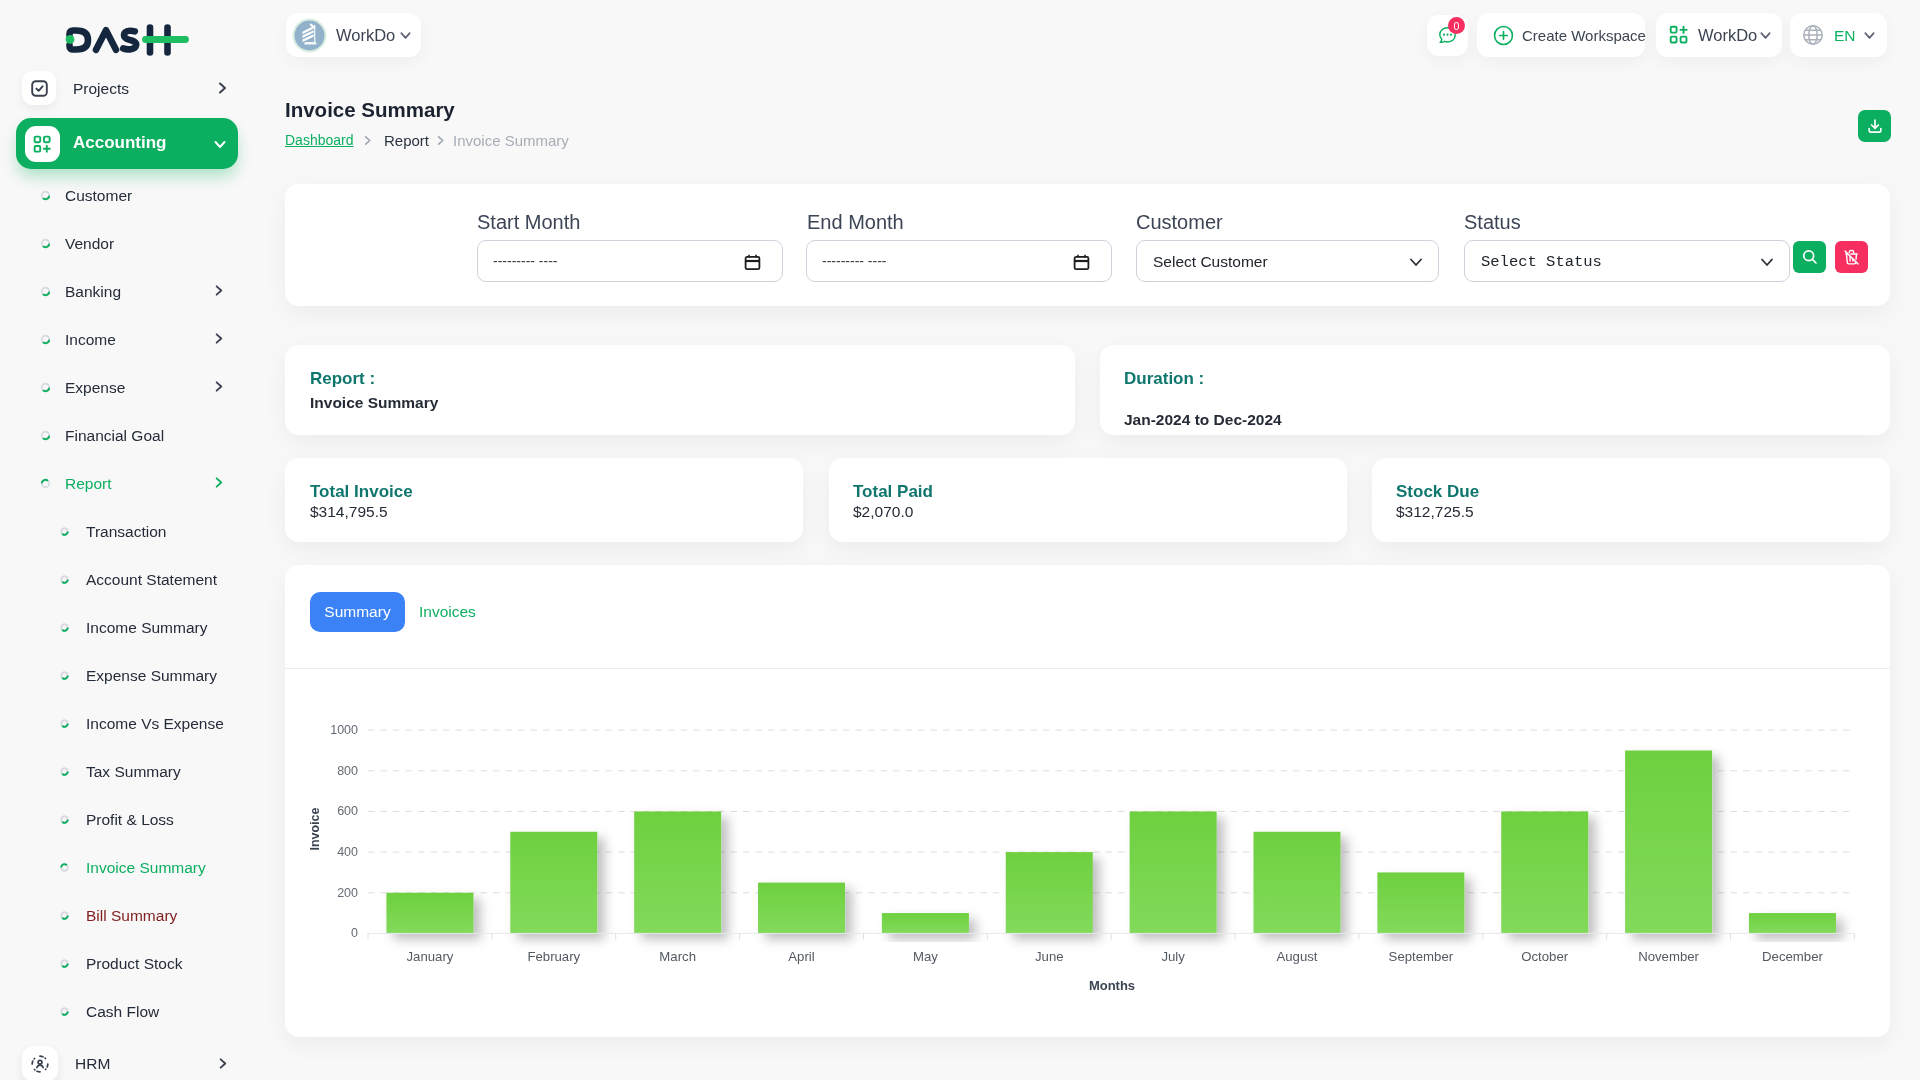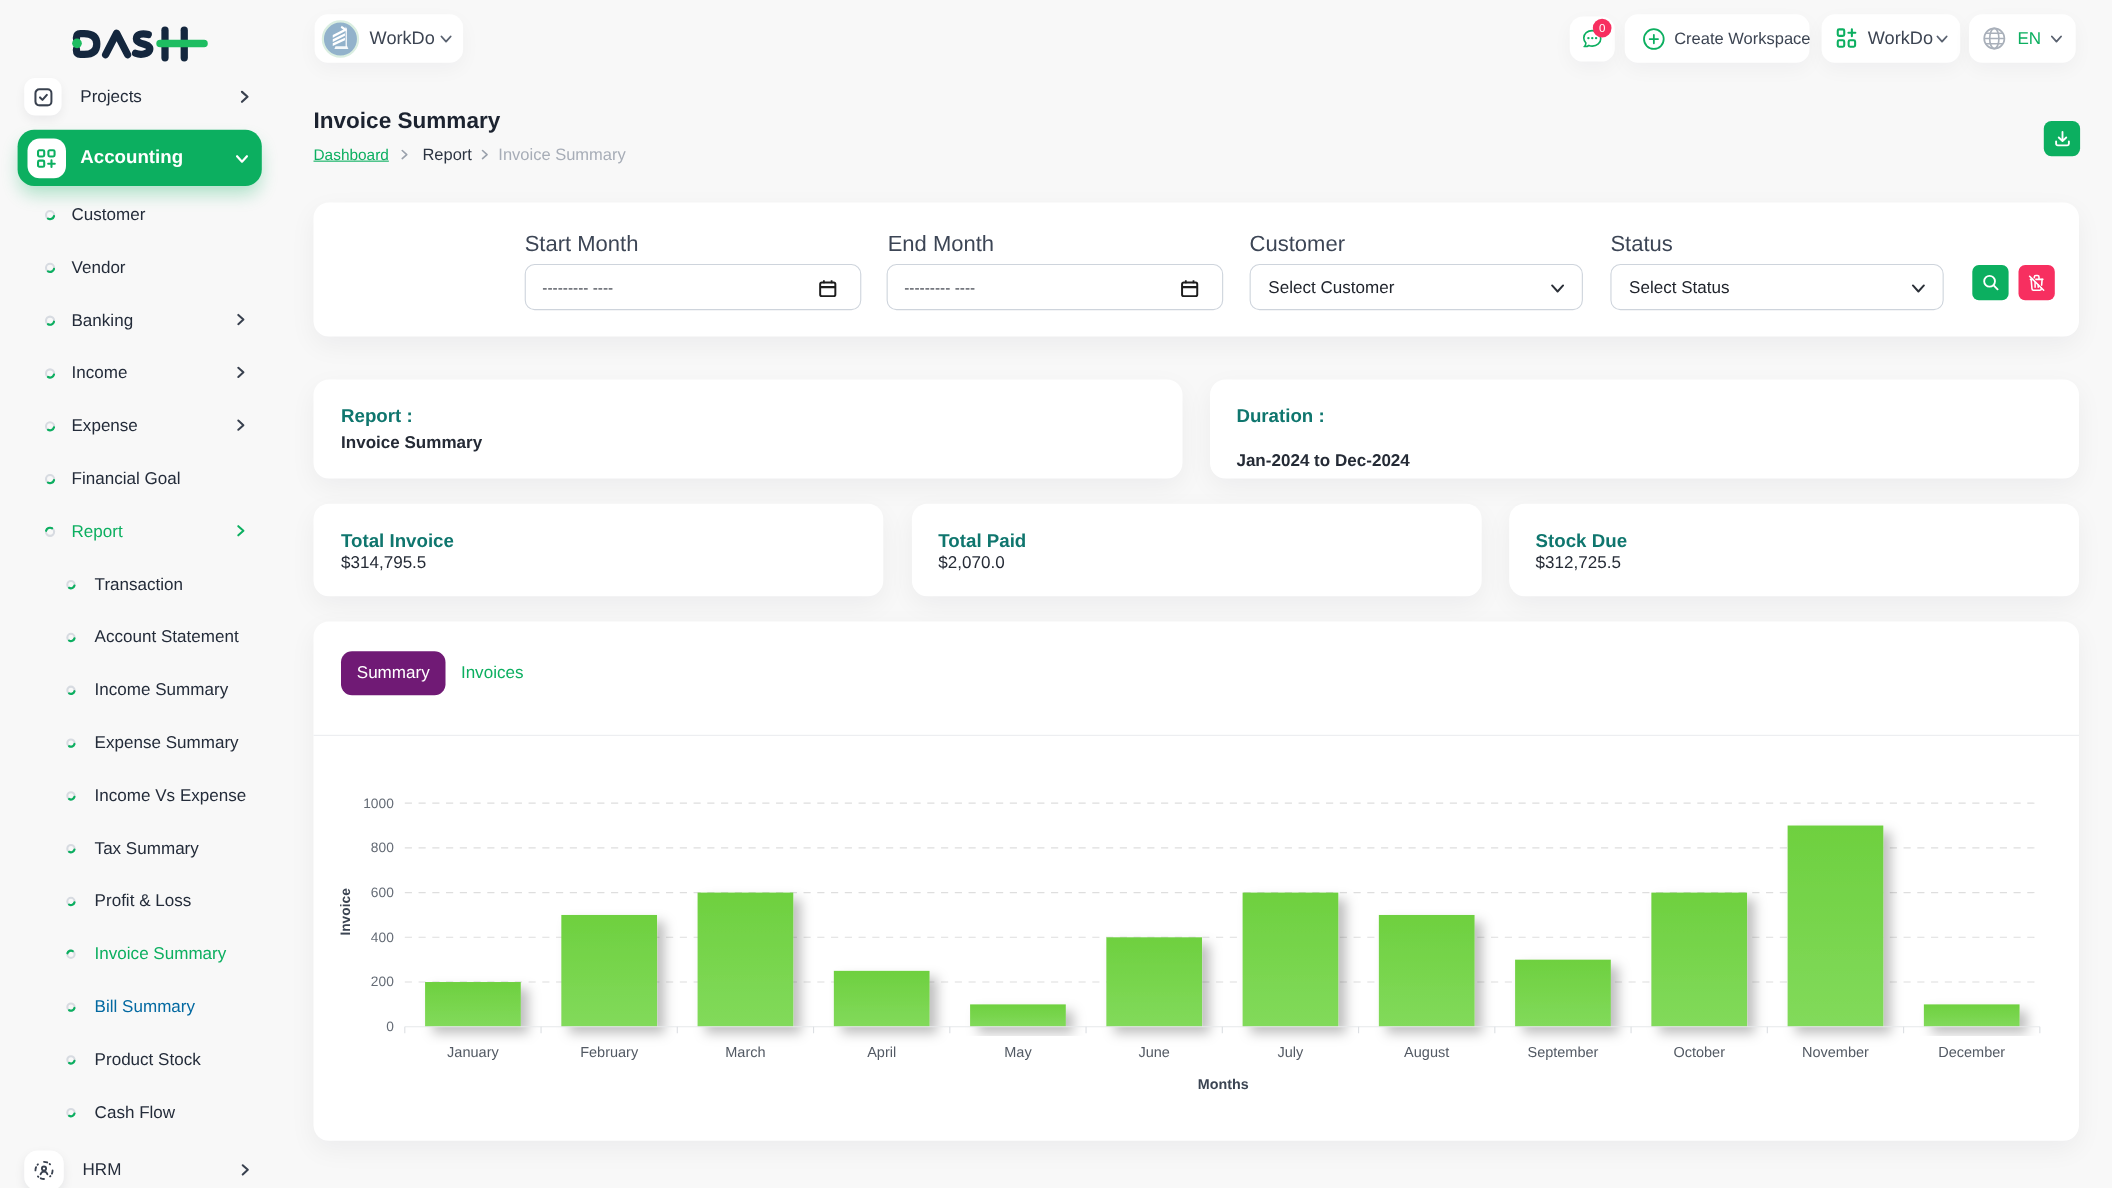"Select Status" div.f-input { font-family: none -> Liberation Mono, monospace; width: 303px -> 326px }
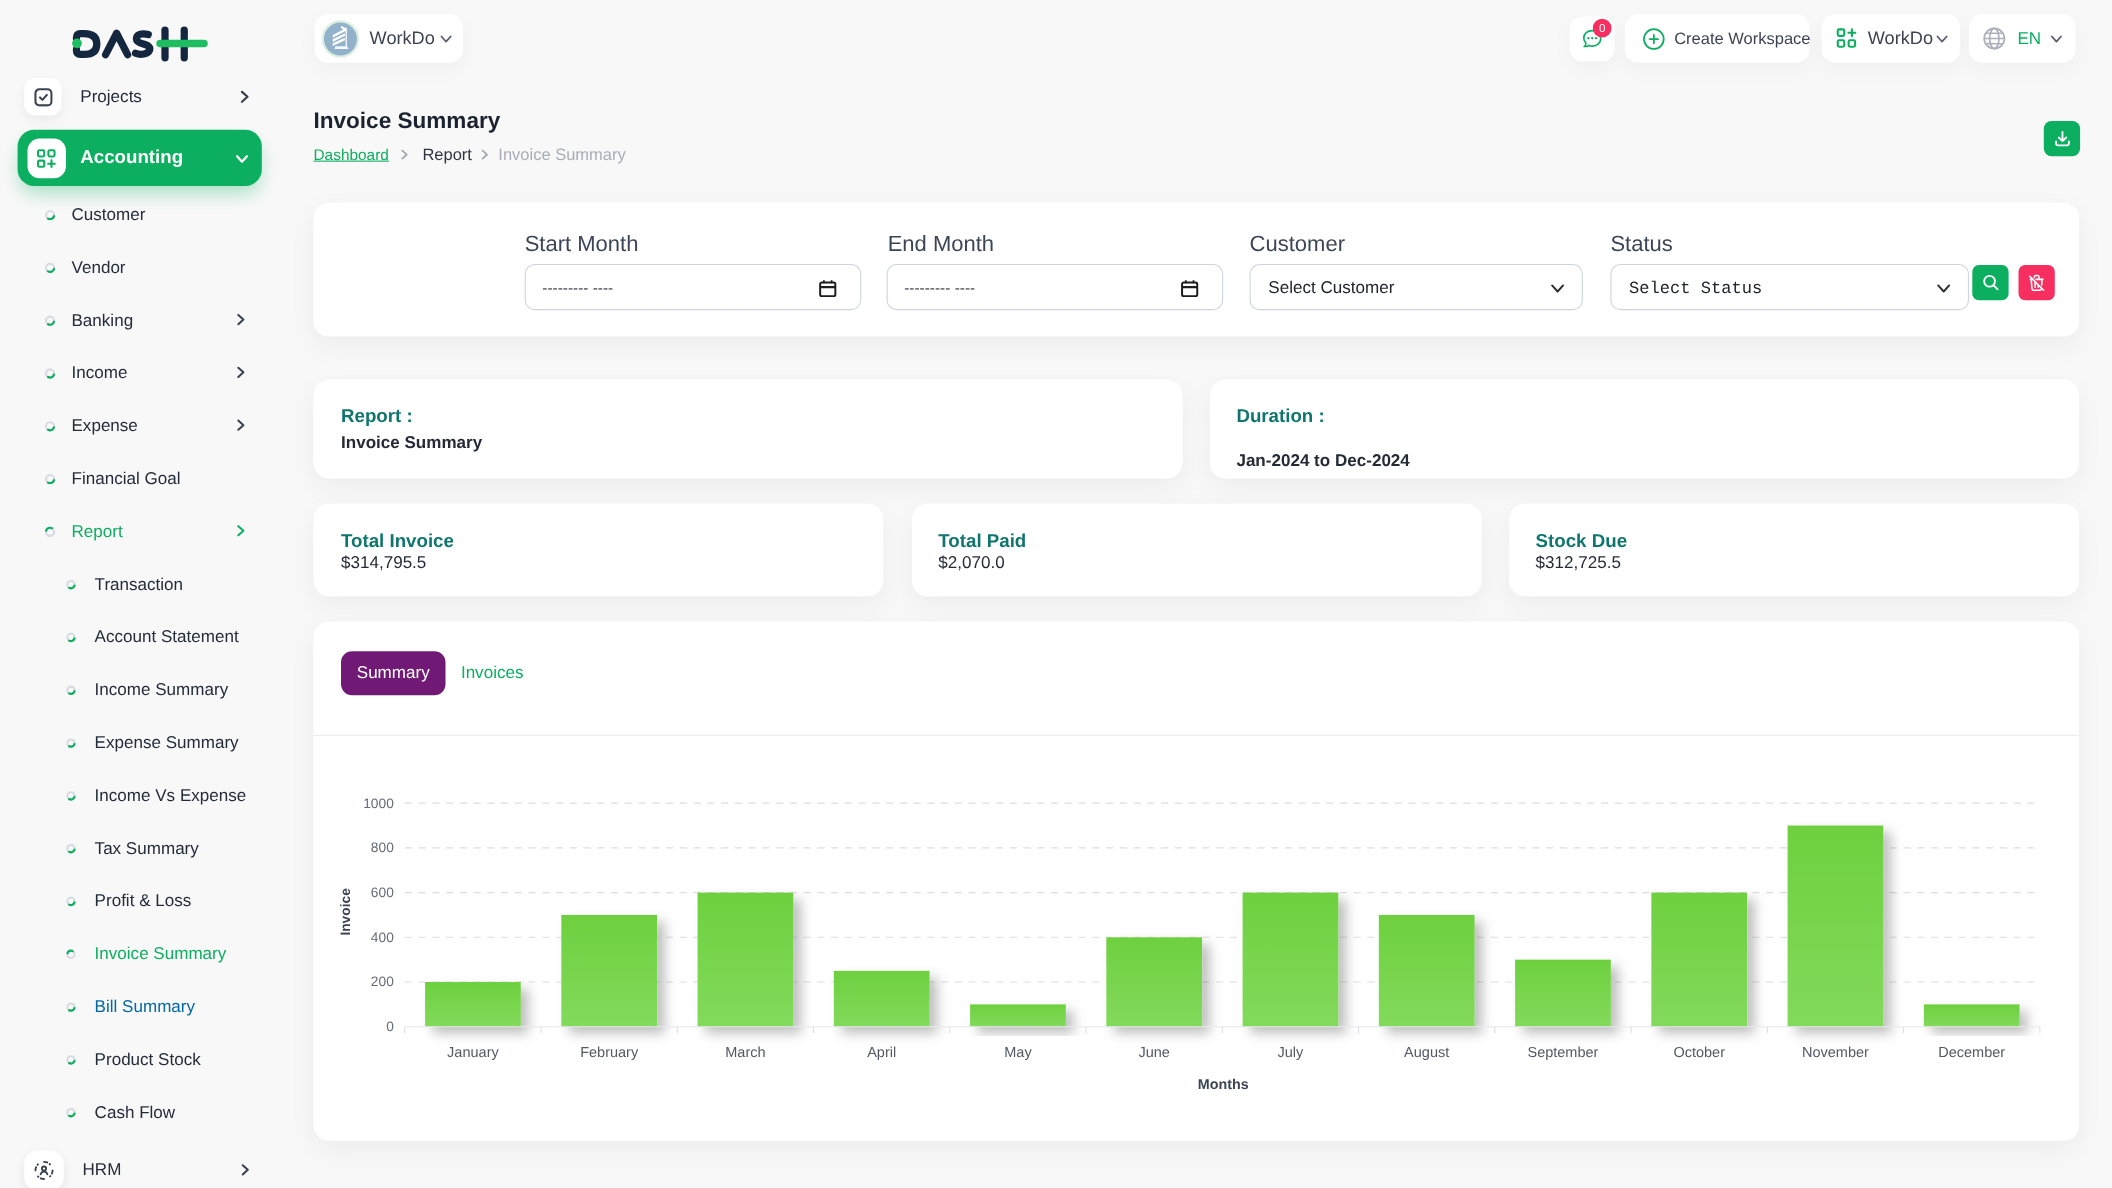"Summary" div.abs { background: #701a75 -> #3b82f6 }
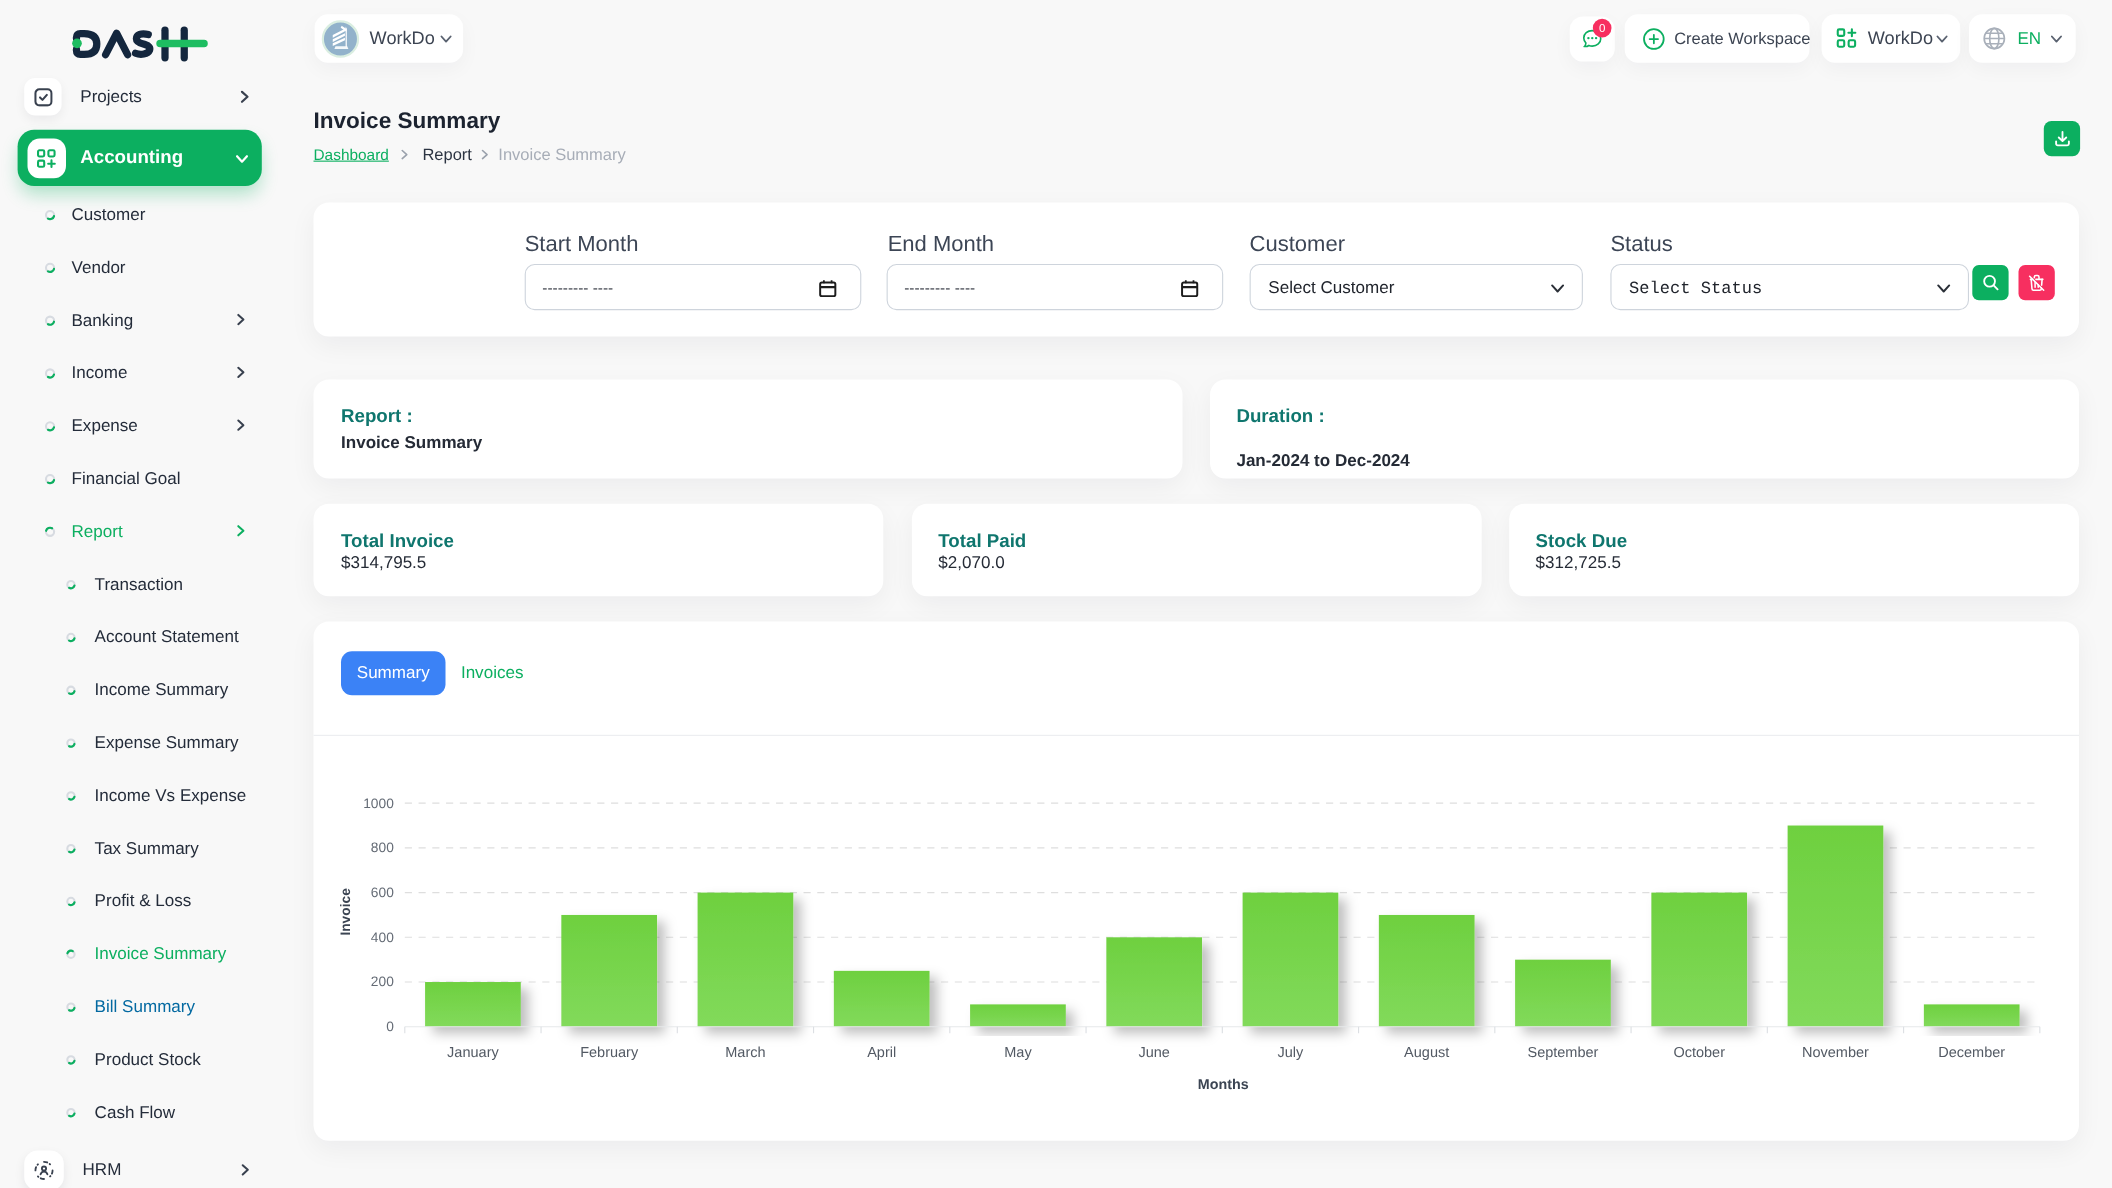"Bill Summary" div.abs { color: #0369a1 -> #7f1d1d }
